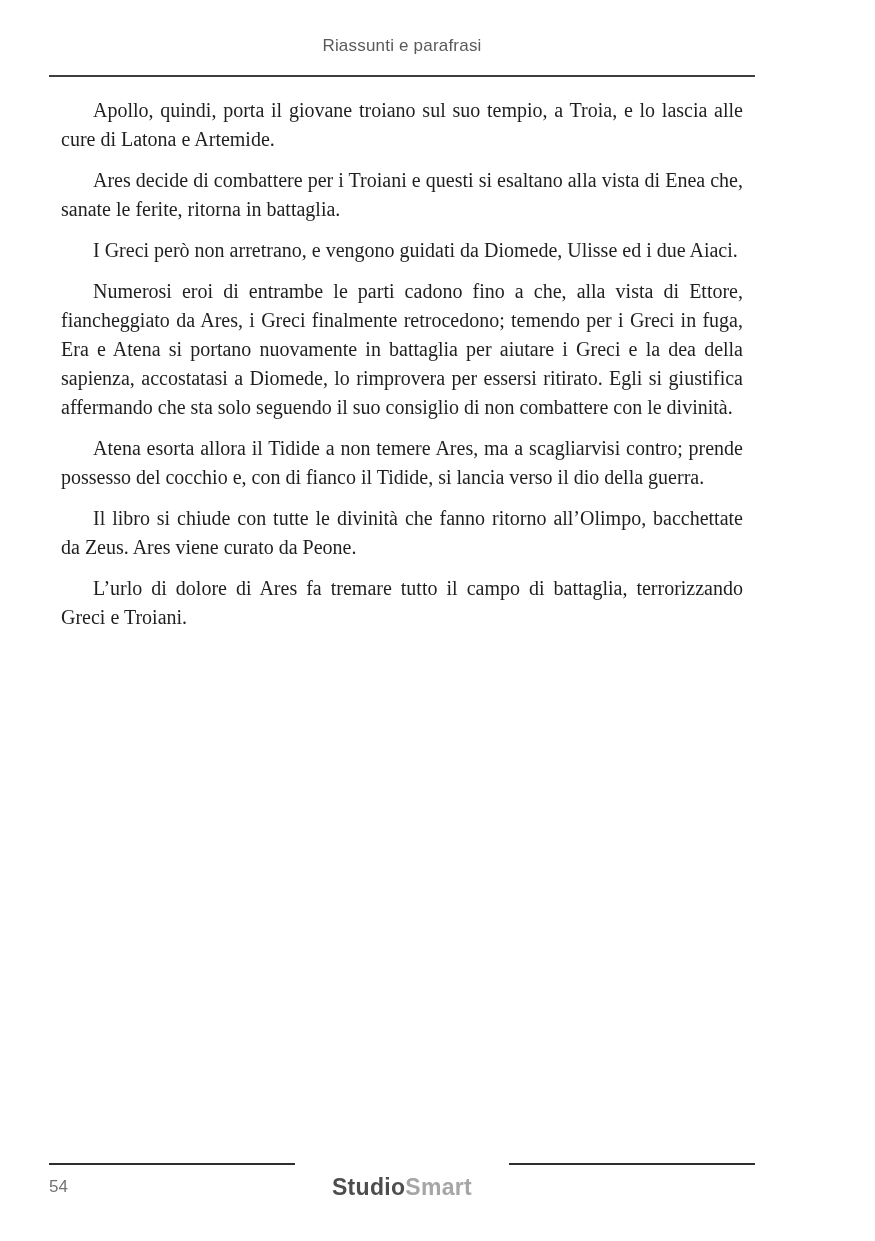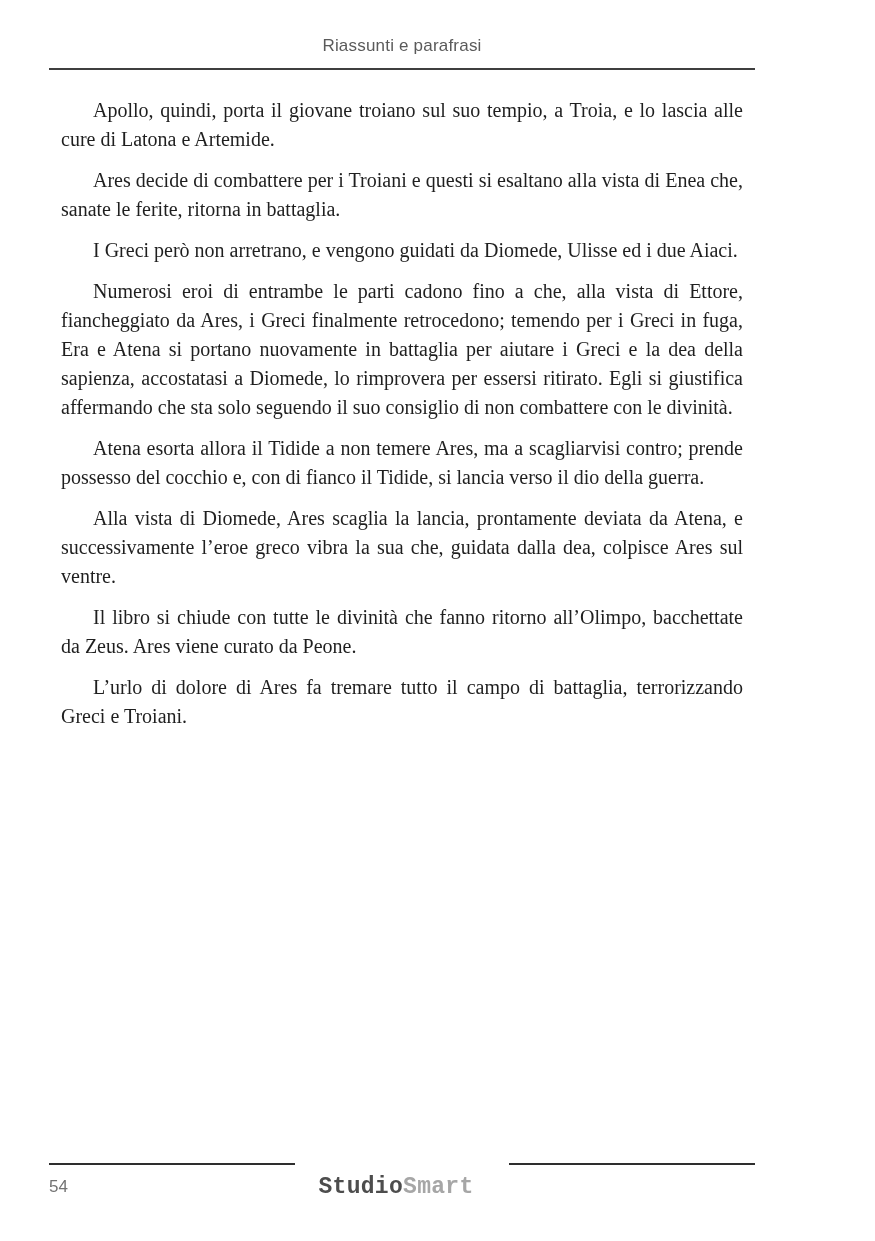"Riassunti e parafrasi" .header-title { padding-bottom: 12px -> 19px }
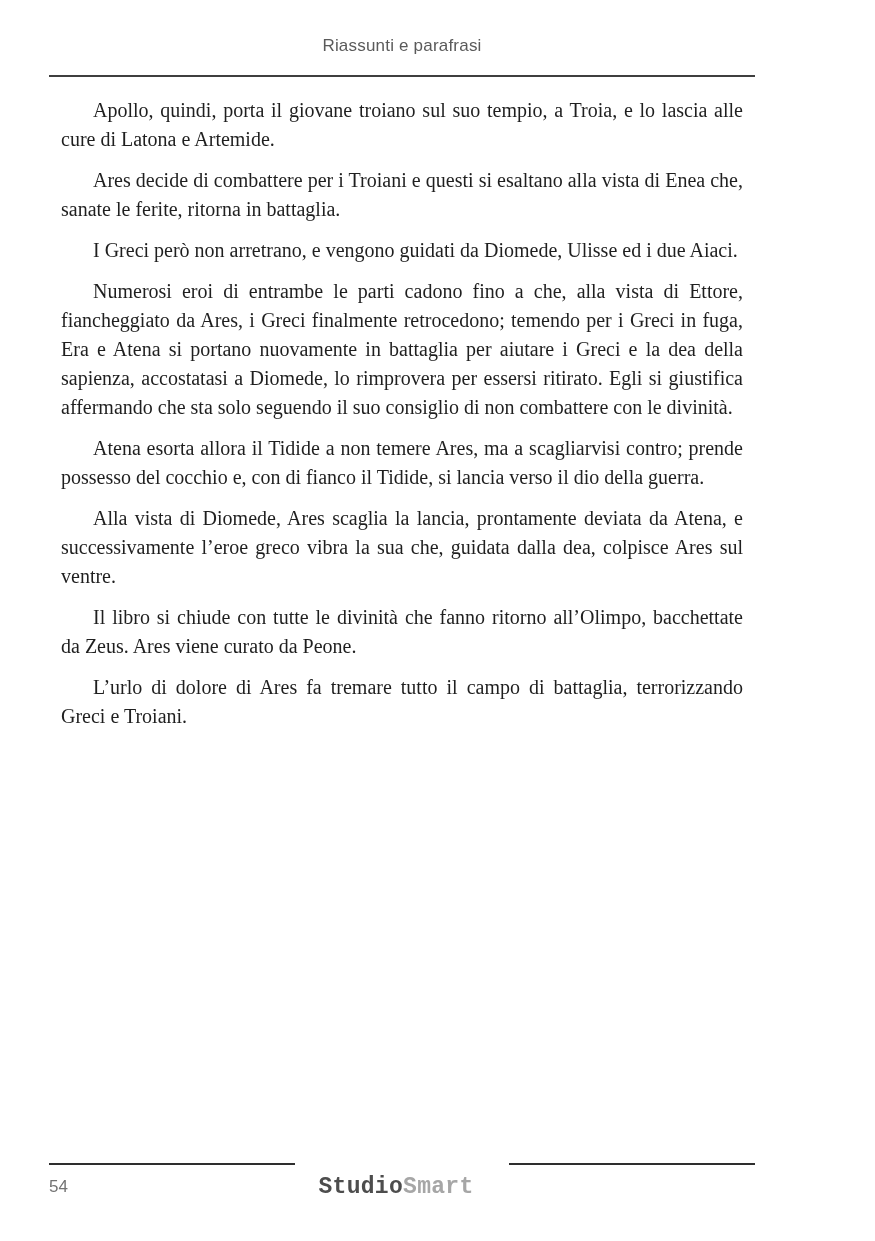"Alla vista di Diomede, Ares" p { html: <p>Alla vista di Diomede, Ares scaglia la lancia, prontamente deviata da Atena, e successivamente l’eroe greco vibra la sua che, guidata dalla dea, colpisce Ares sul ventre.</p> -> none }
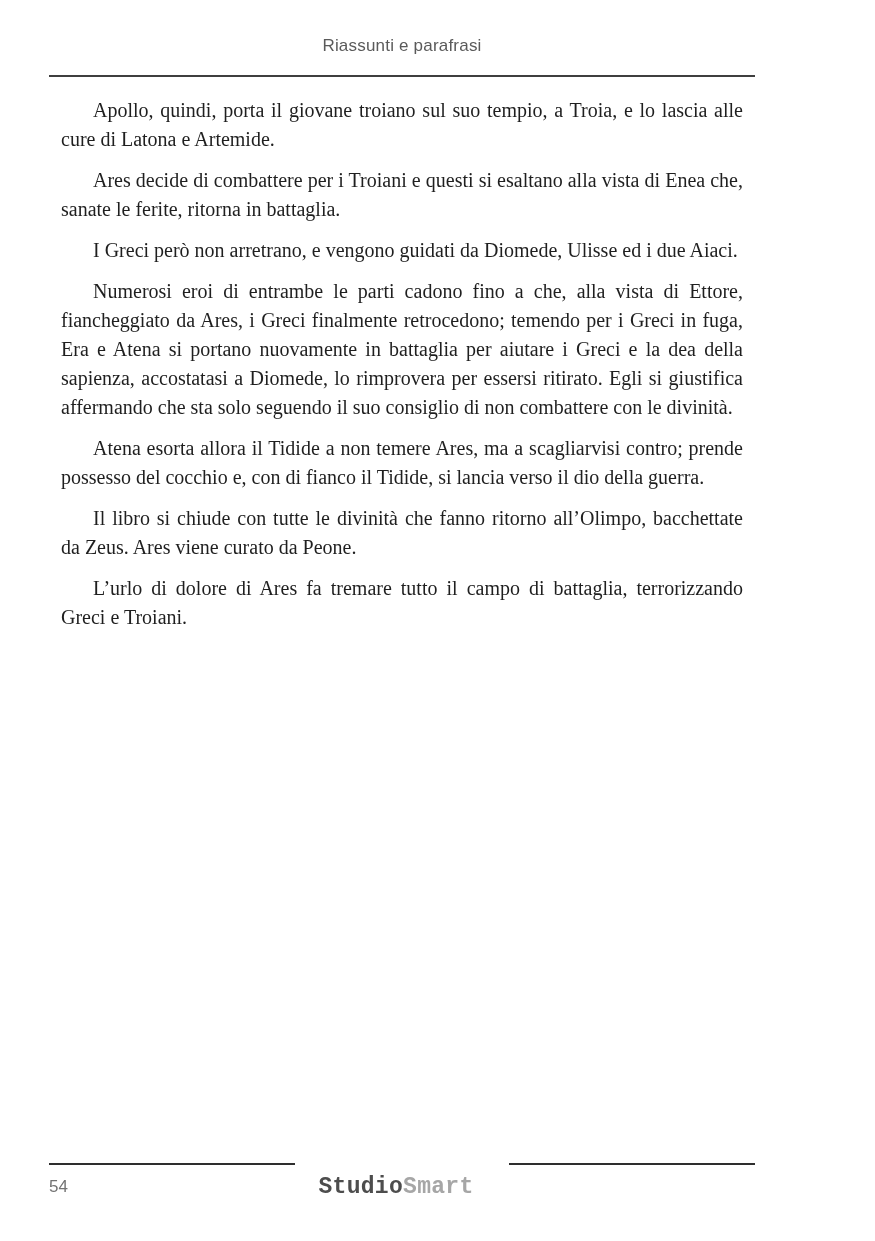"StudioSmart" .brand { font-family: Liberation Mono, monospace -> Liberation Sans, sans-serif; left: 240px -> 246px }
